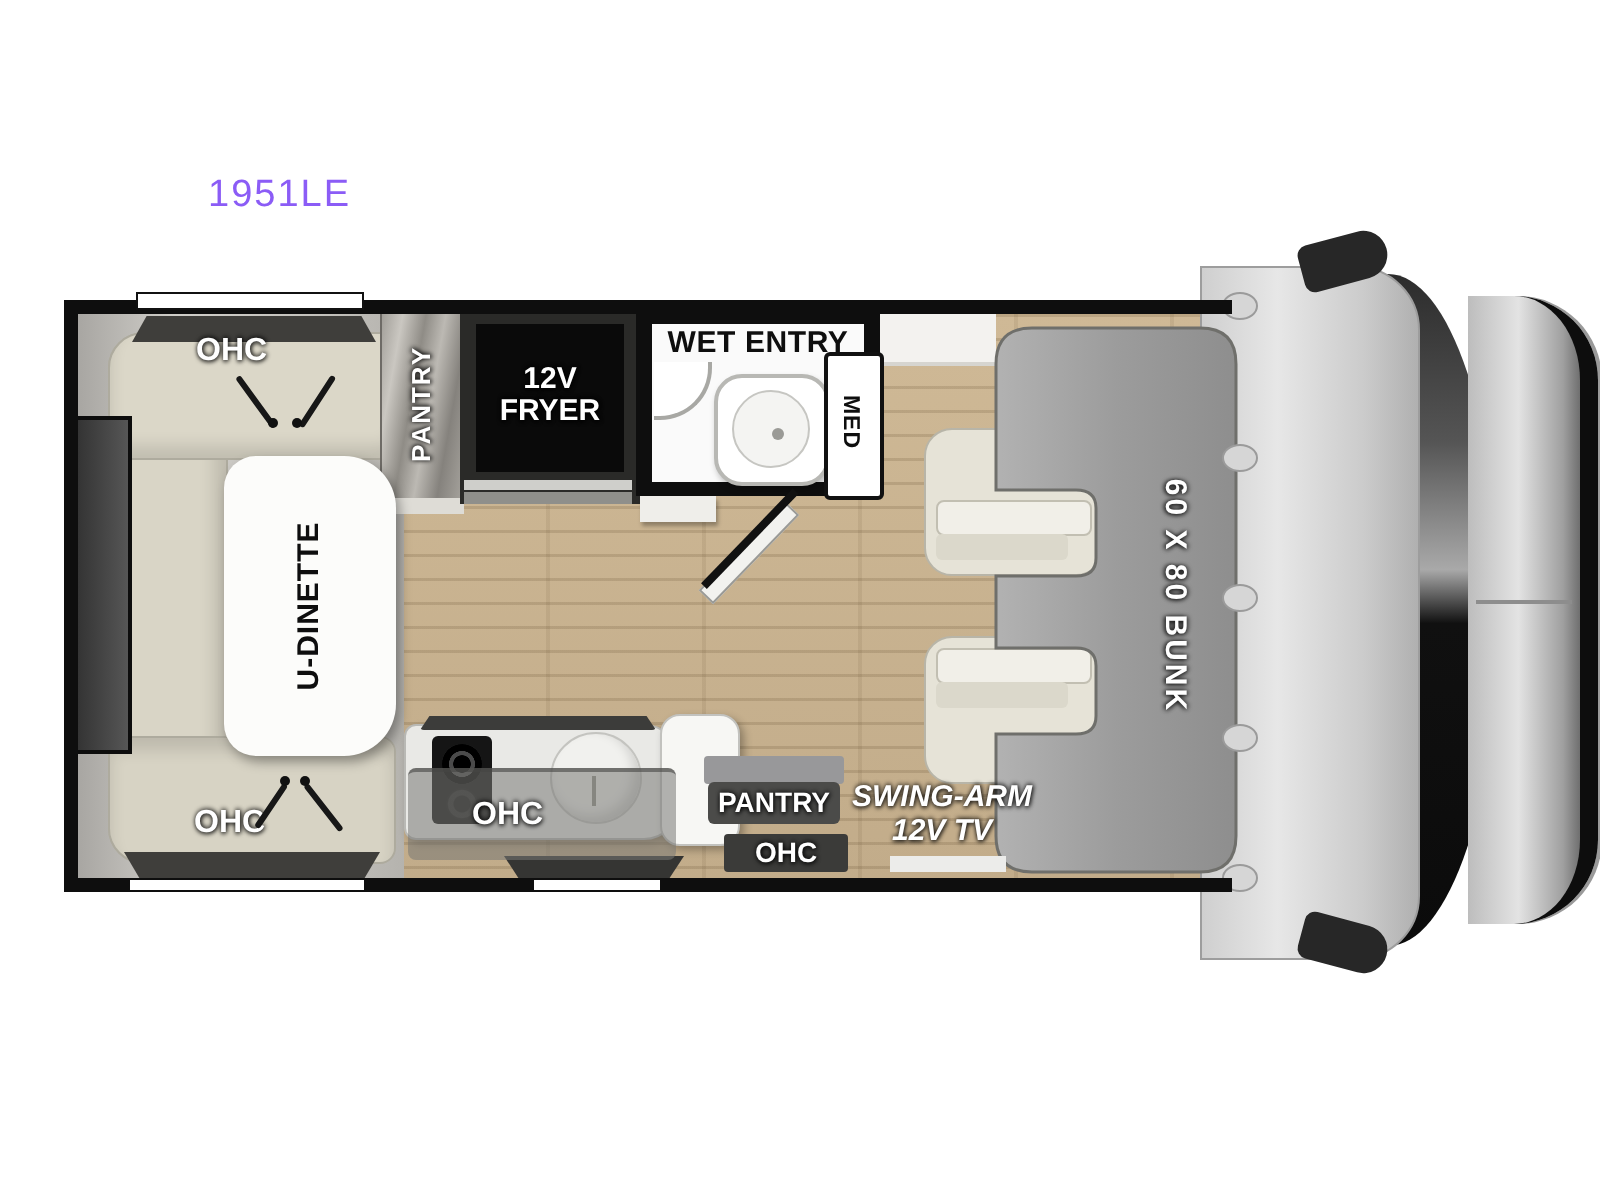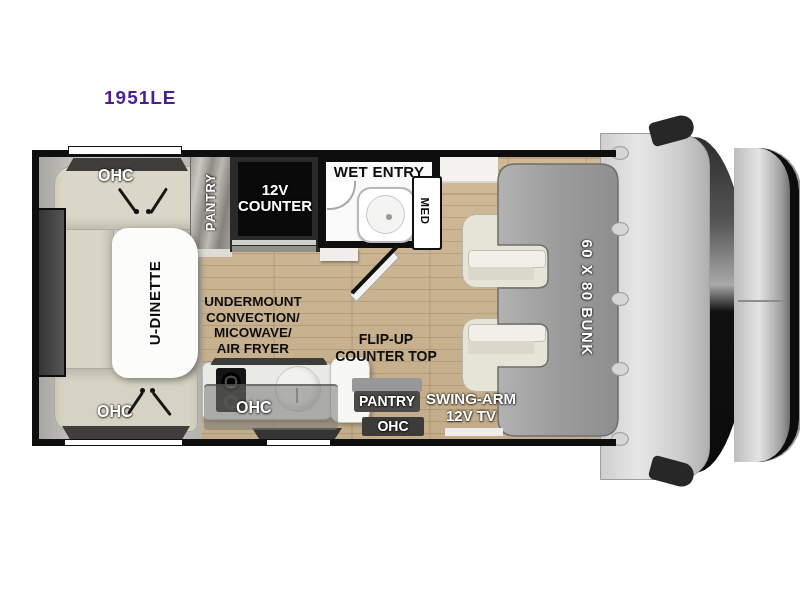"1951LE" div.lbl { color: #4c1d95 -> #8b5cf6; font-weight: 700 -> 400 }
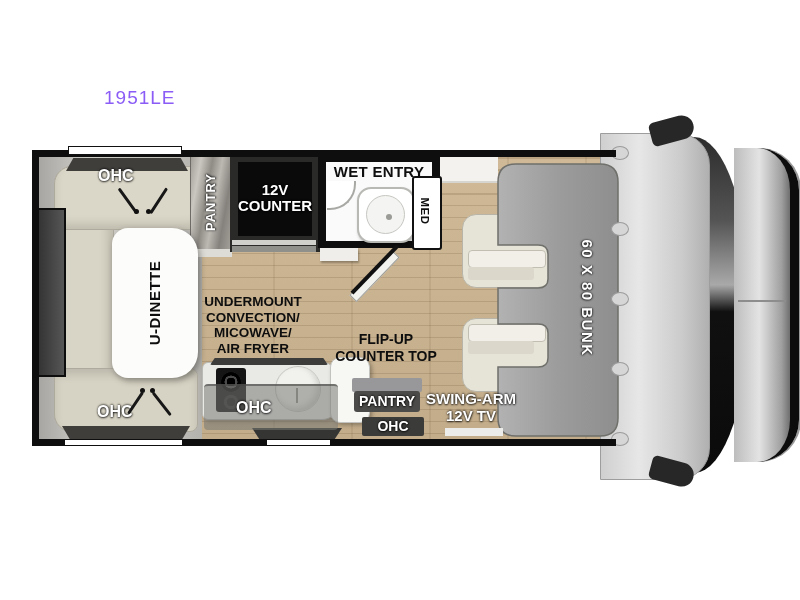"COUNTER" div { text: COUNTER -> FRYER }
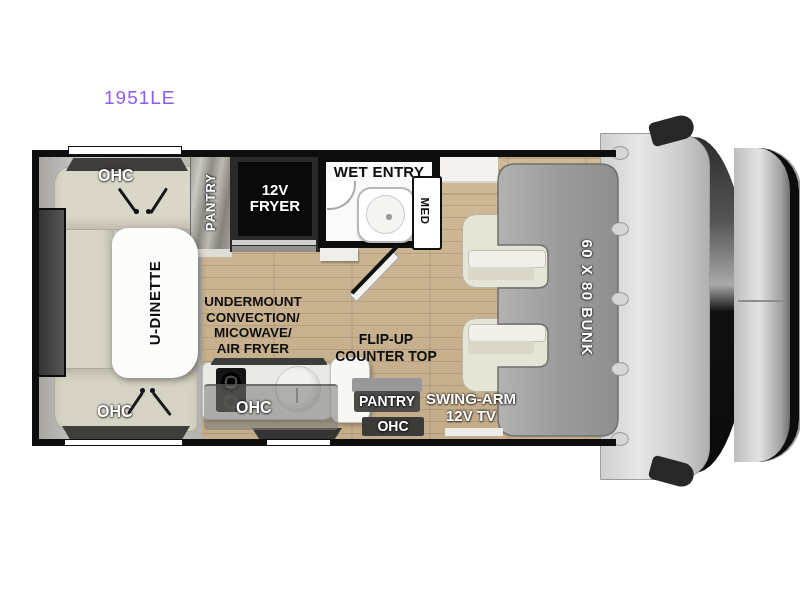"UNDERMOUNT" div.lbl { html: <div> <div>UNDERMOUNT</div> <div>CONVECTION/</div> <div>MICOWAVE/</div> <div>AIR FRYER</div> </div> -> none }
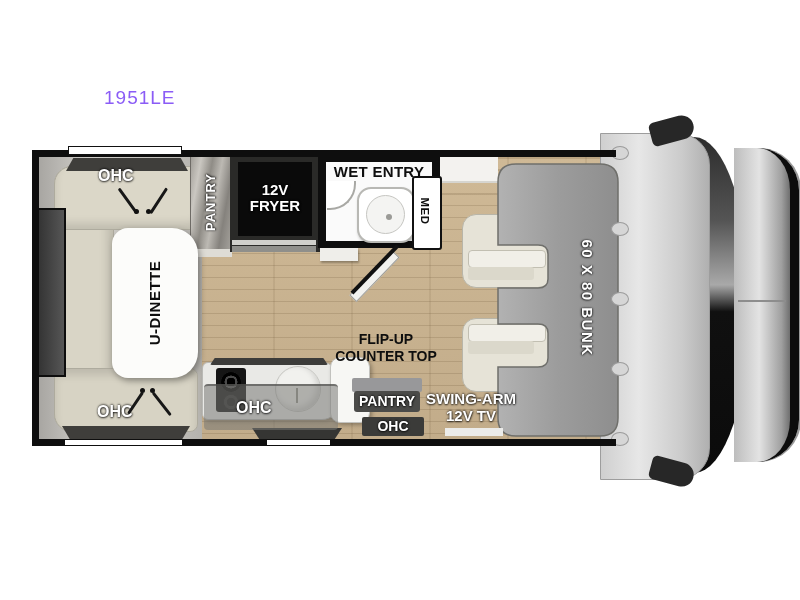"FLIP-UP" div.lbl { html: <div> <div>FLIP-UP</div> <div>COUNTER TOP</div> </div> -> none }
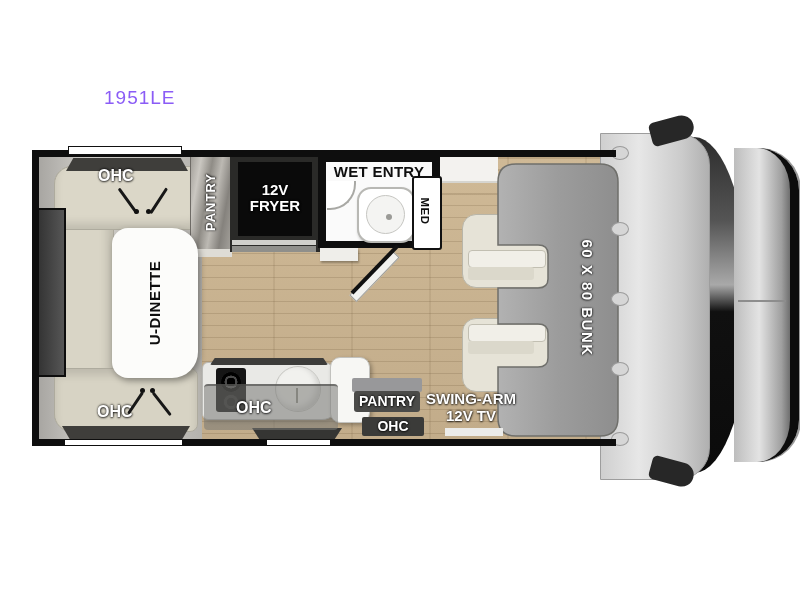"SWING-ARM" div.lbl { font-style: none -> italic }
